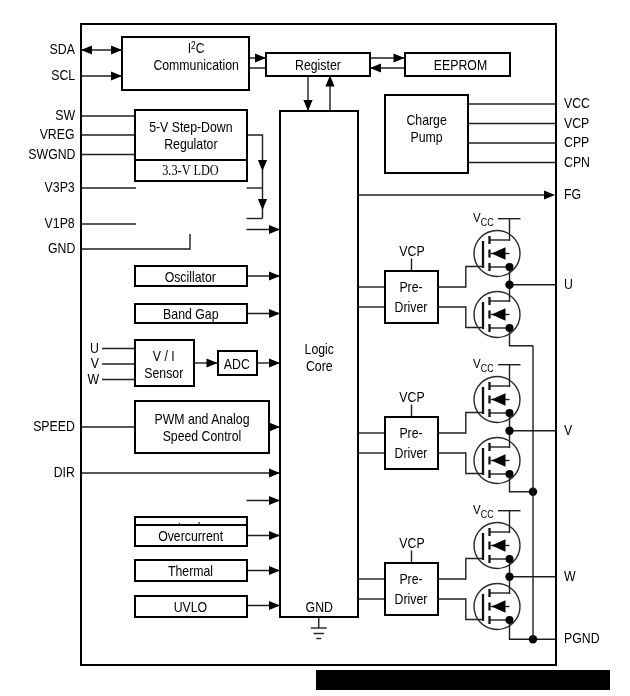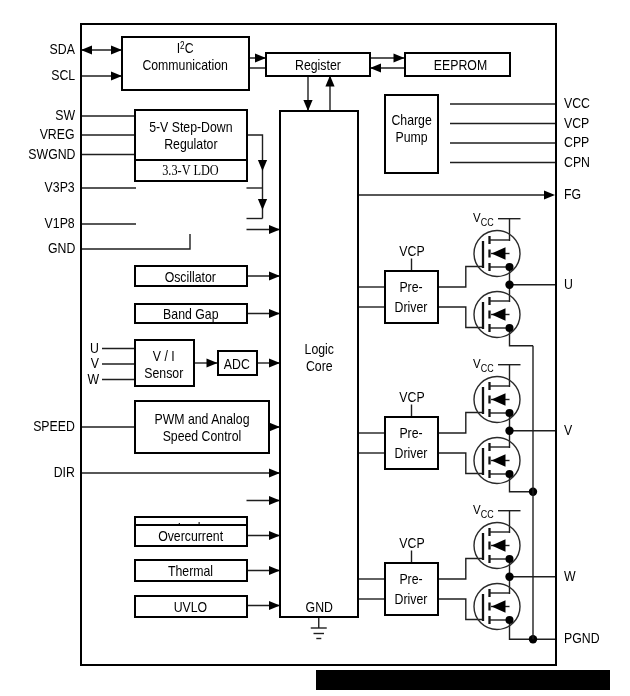"I2C" div.block { justify-content: none -> flex-end }
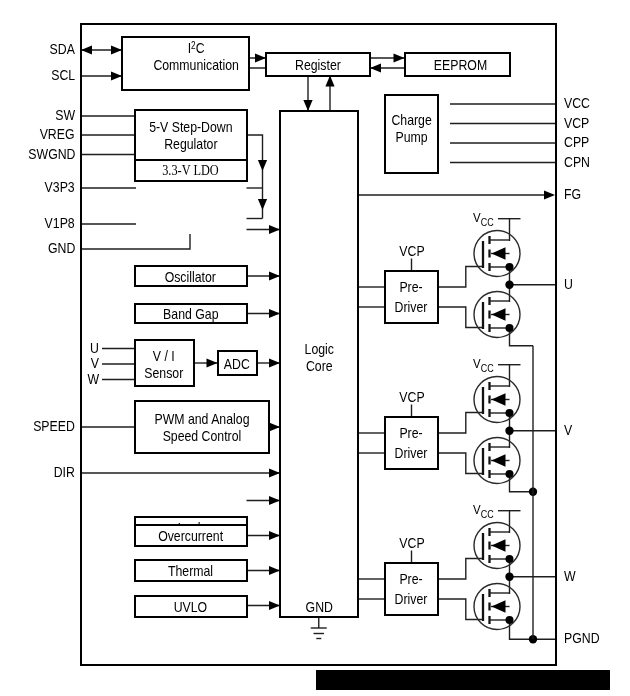"Charge" div.block { width: 55px -> 85px }
